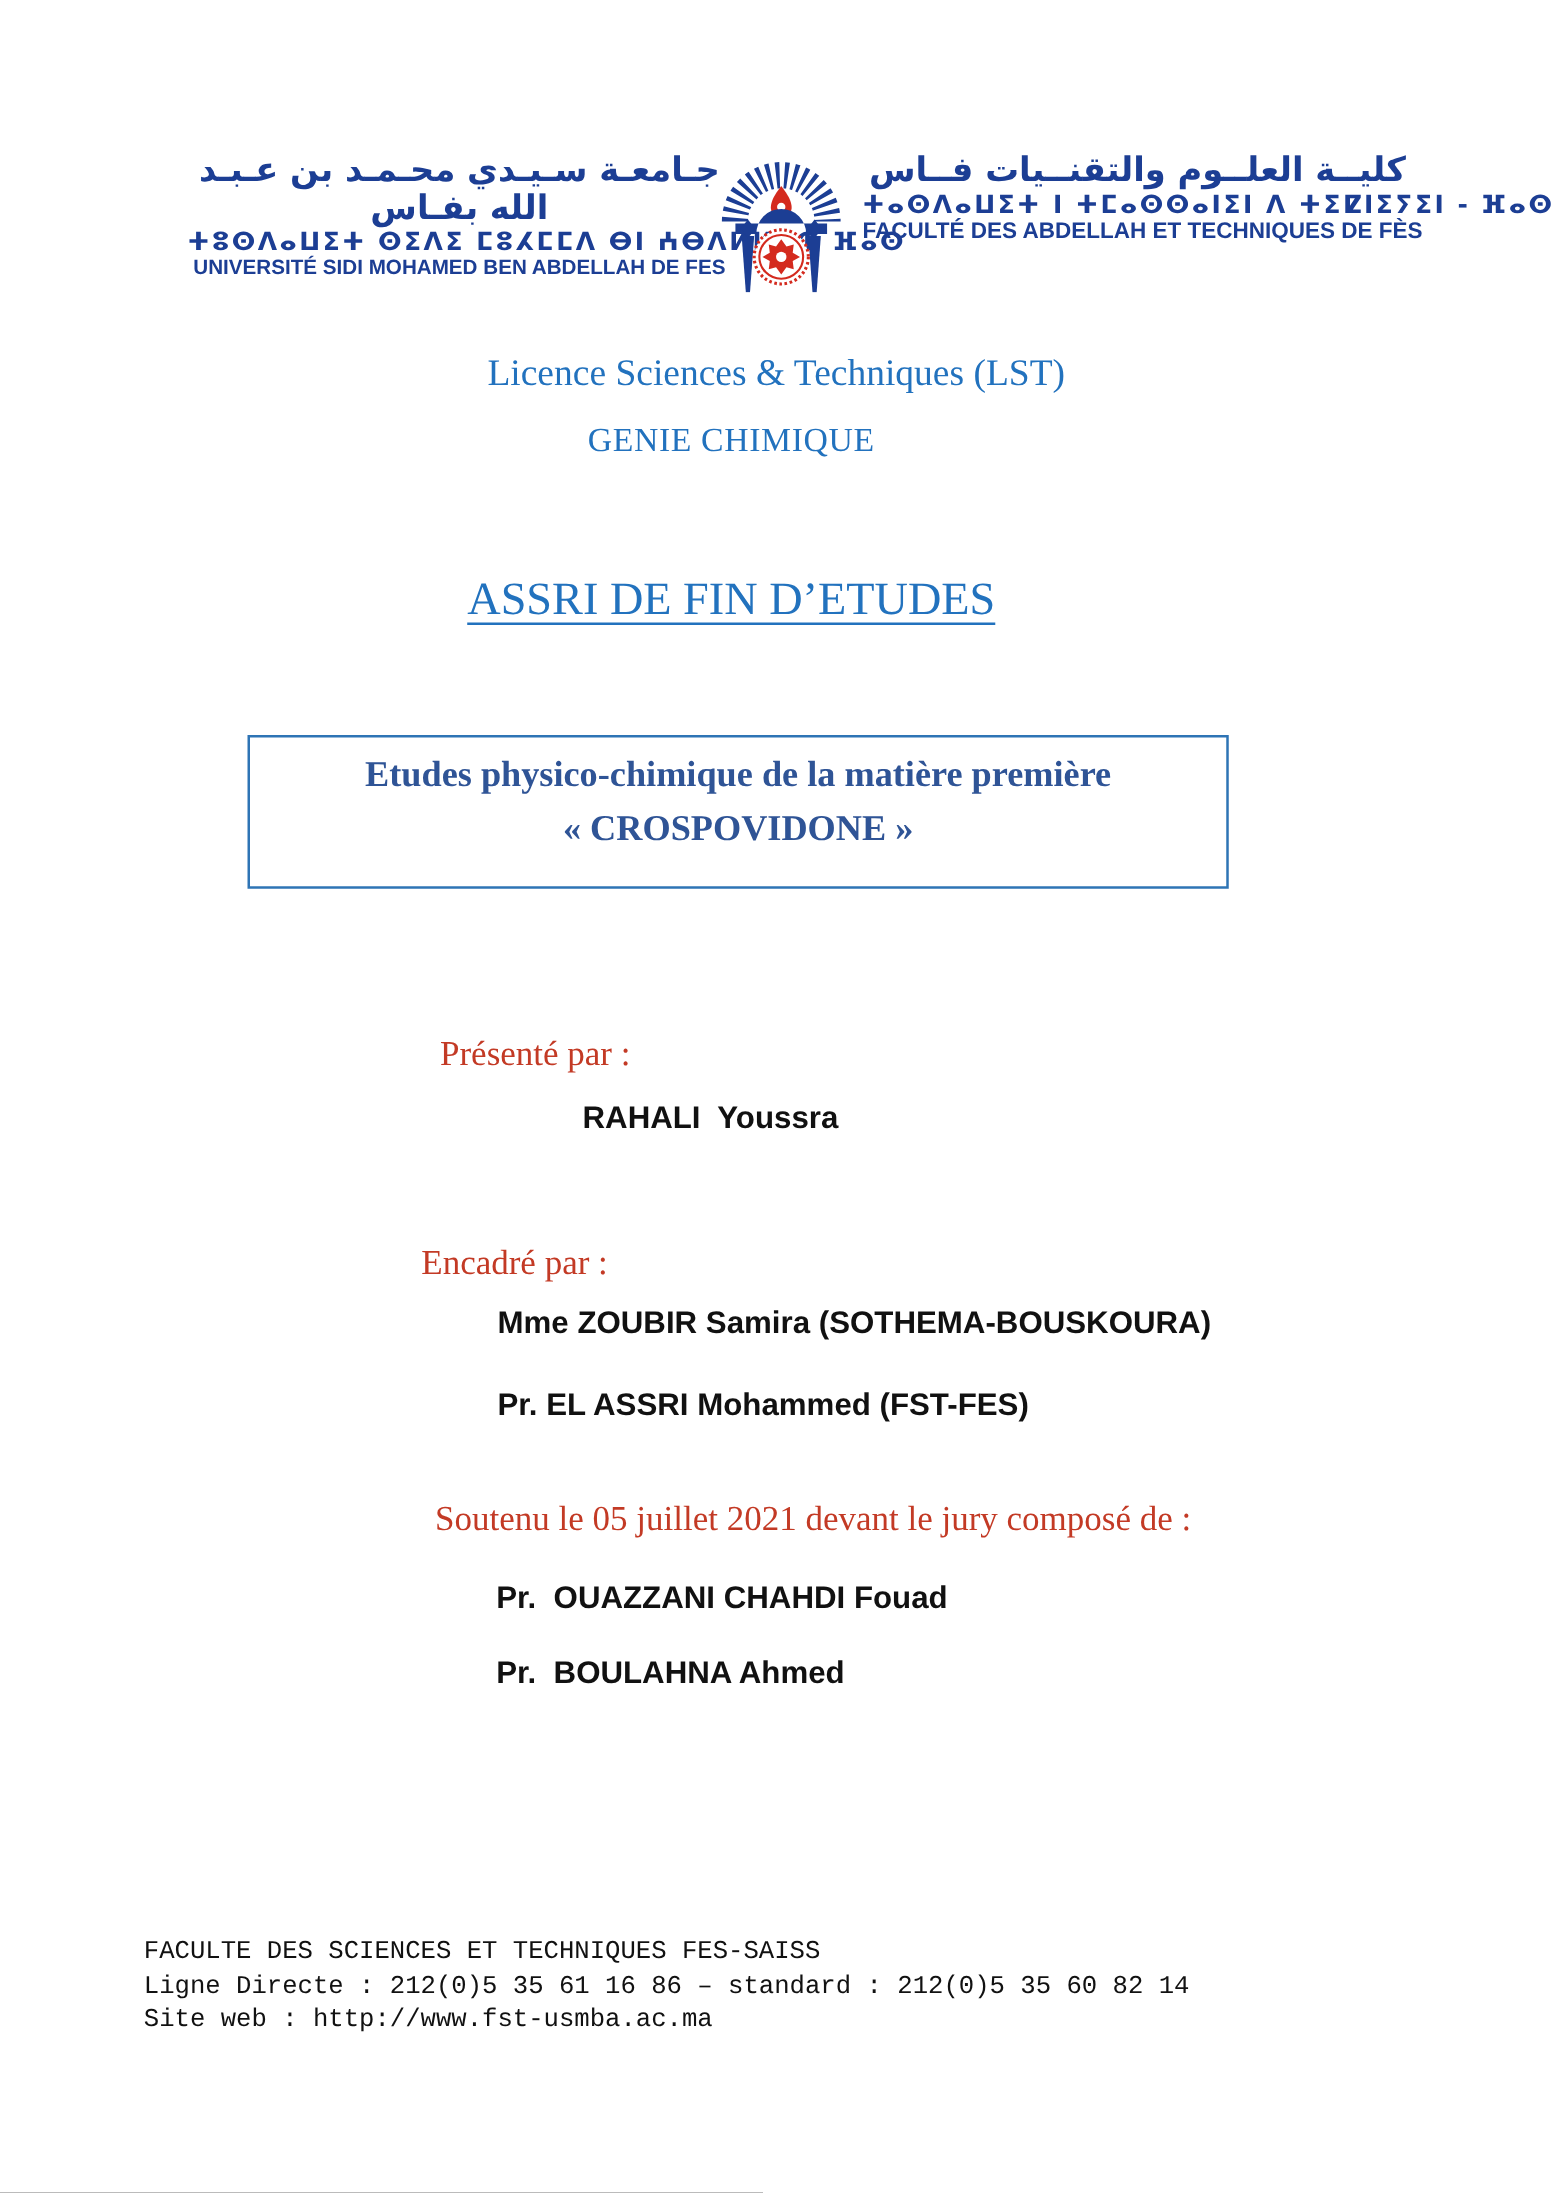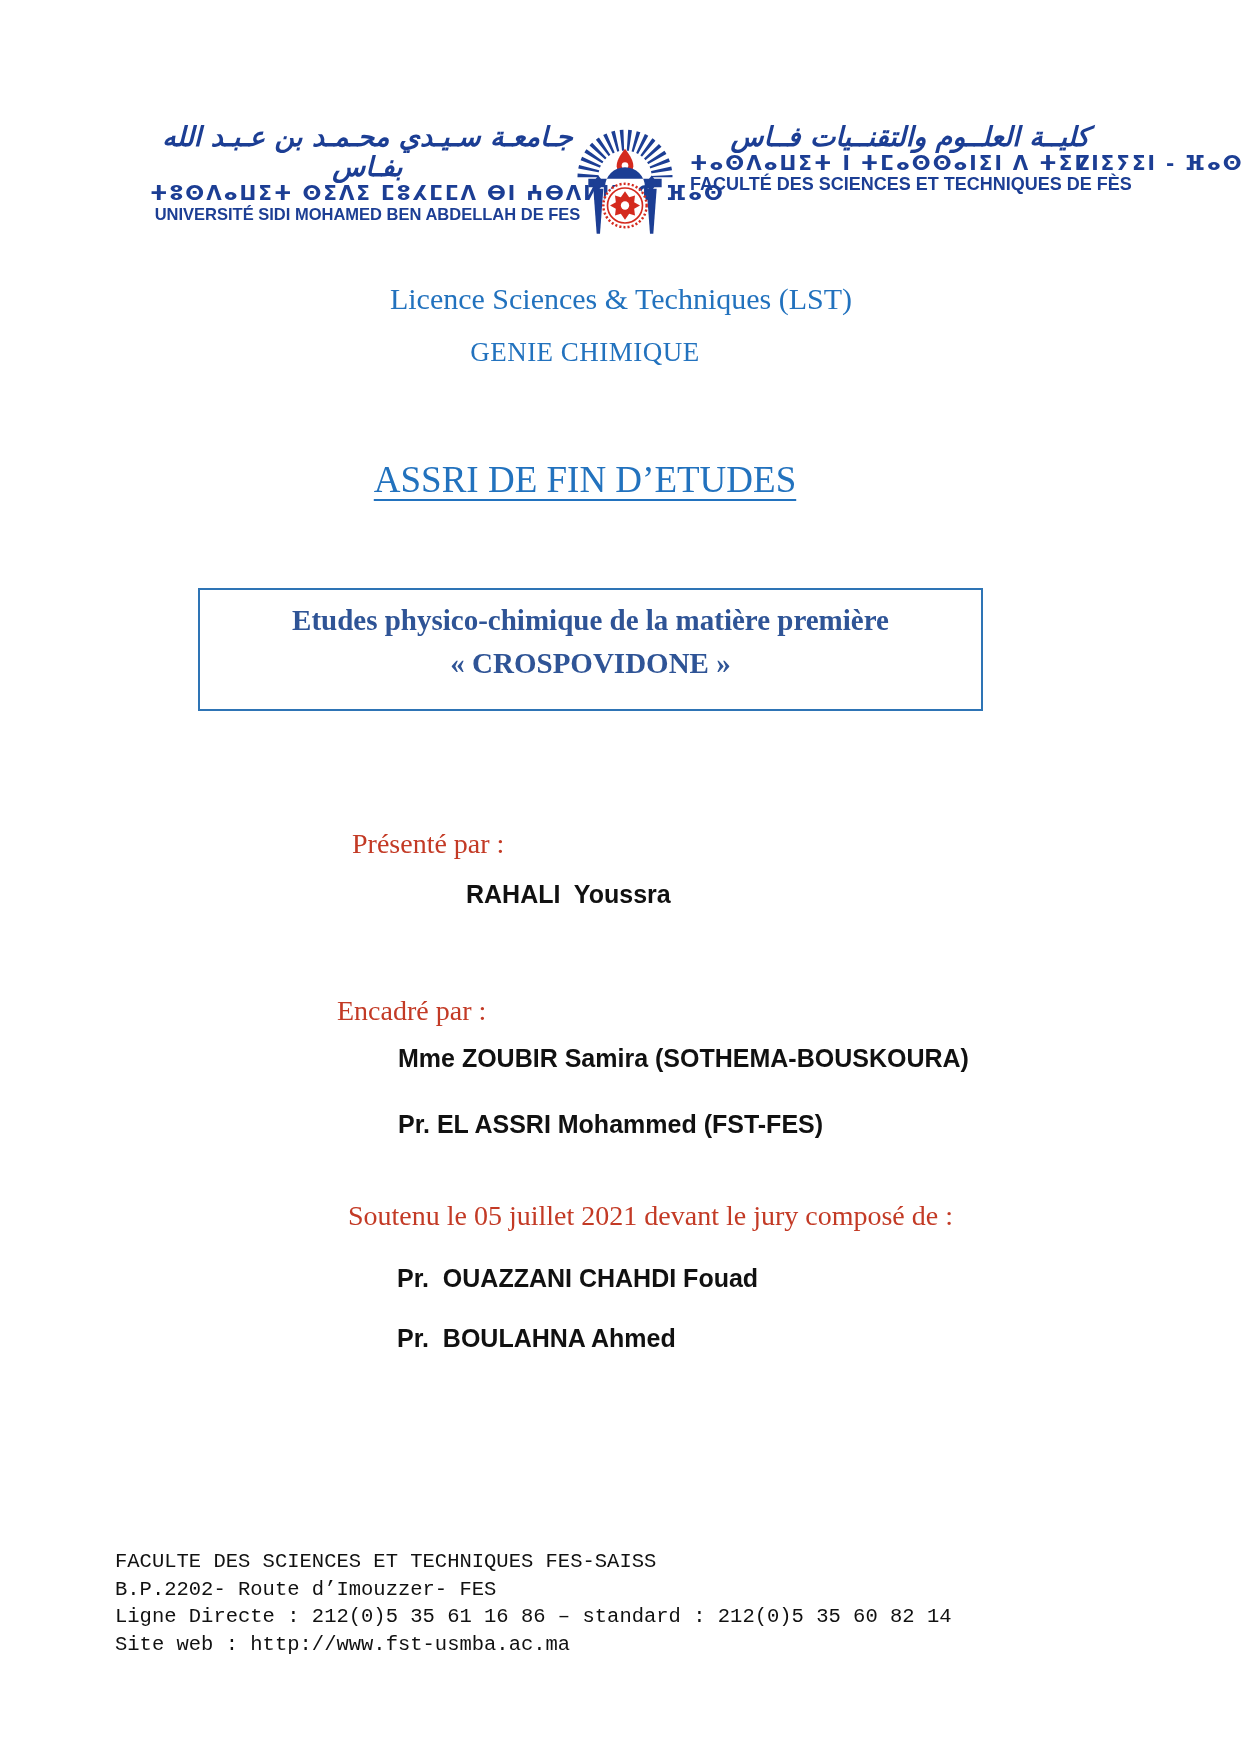"جـامعـة سـيـدي محـمـد بن عـبـد" .inst .arabic { font-style: italic -> none }
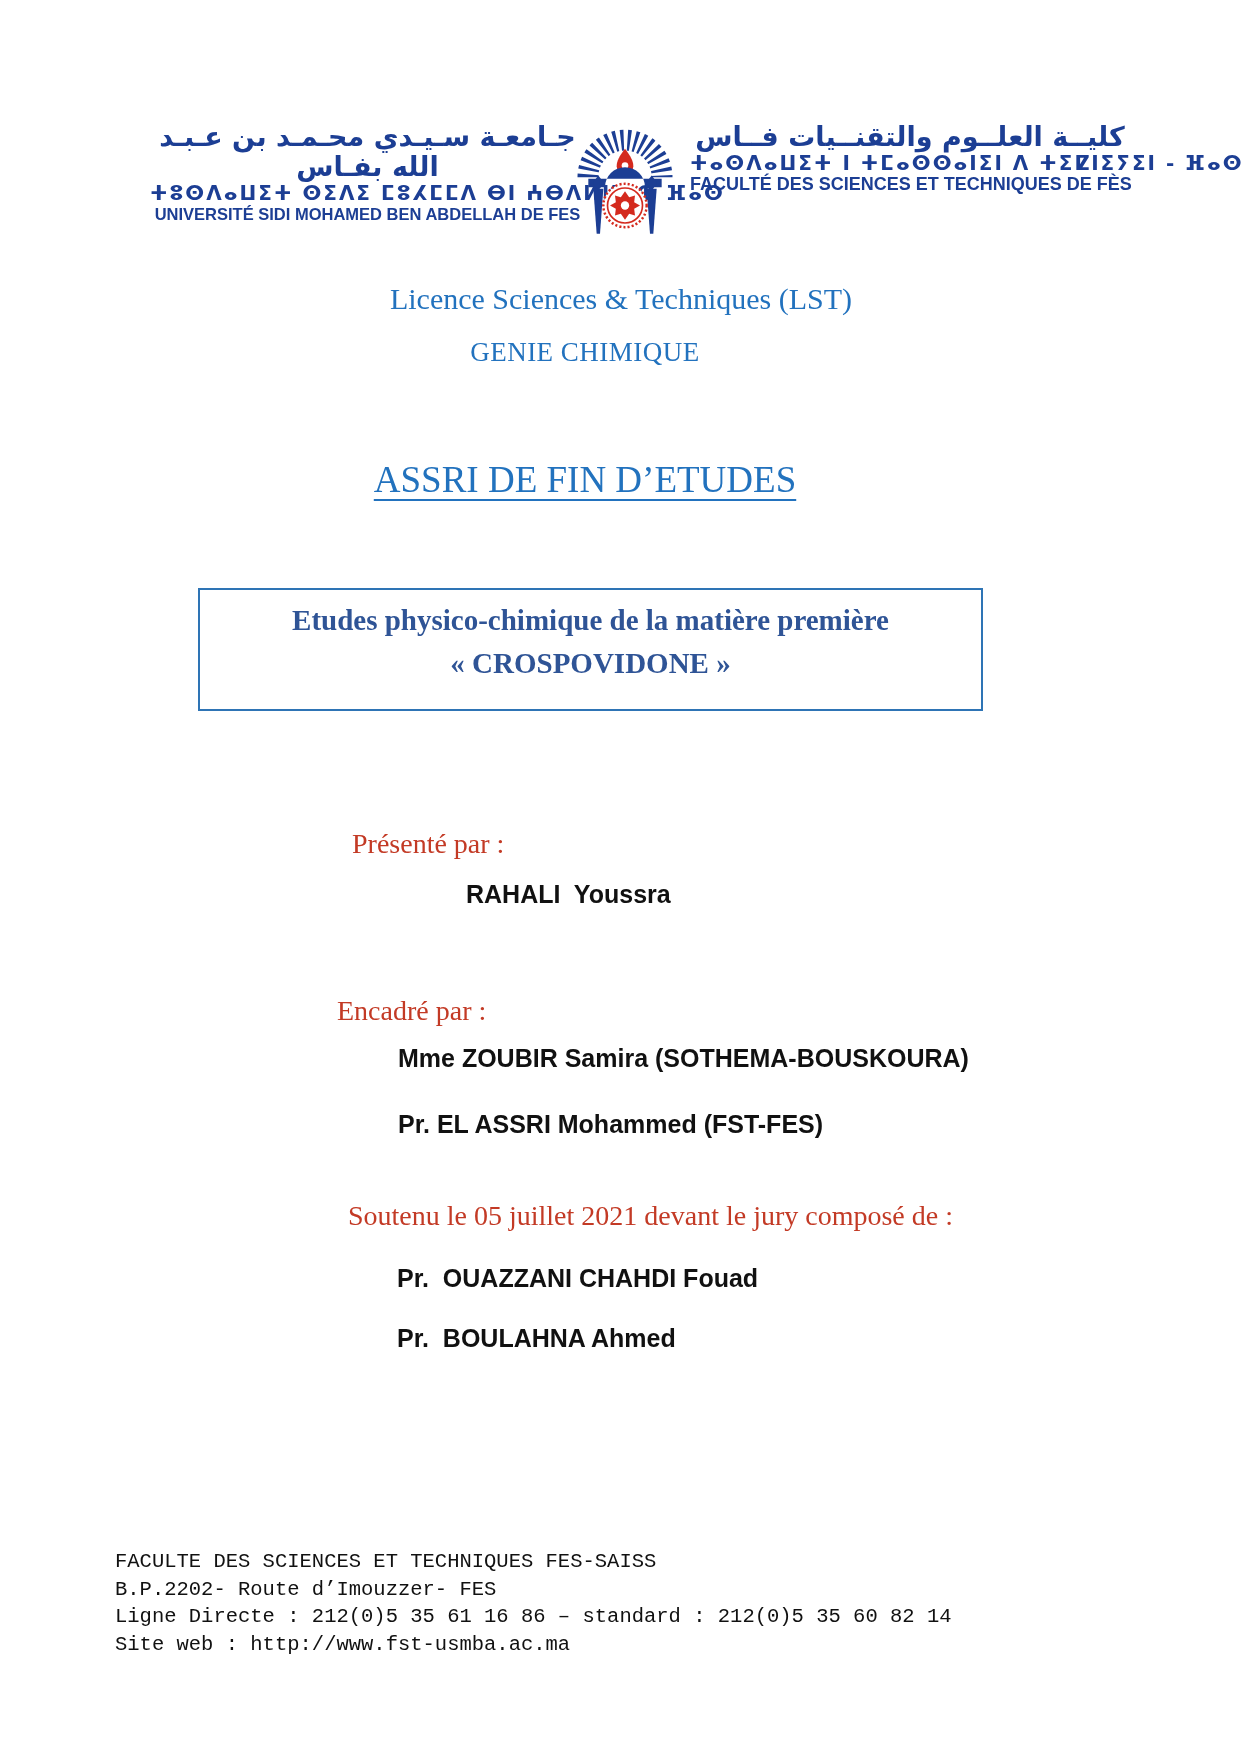"FACULTÉ DES SCIENCES ET TECHNIQUES" div.latin { text: SCIENCES -> ABDELLAH }
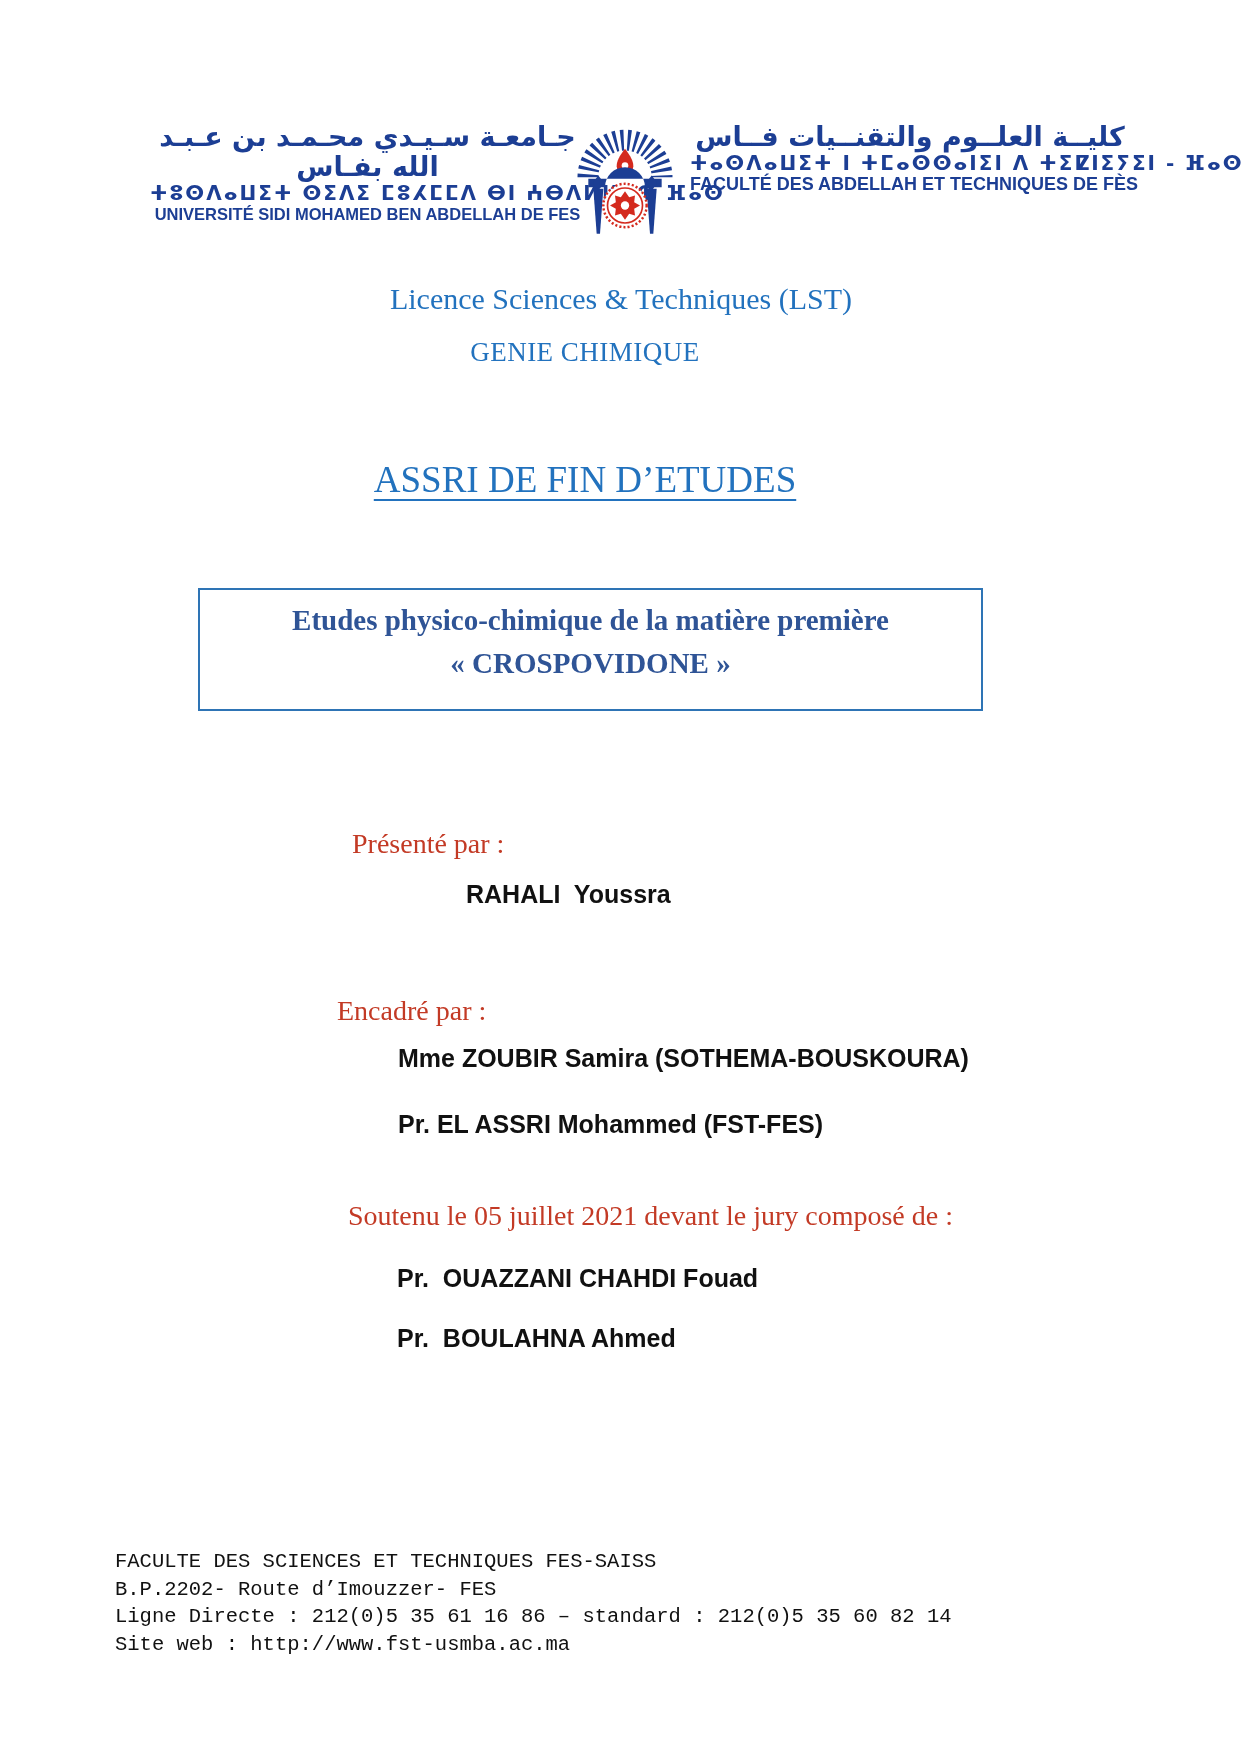"B.P.2202- Route d’Imouzzer- FES" div { html: <div>B.P.2202- Route d’Imouzzer- FES</div> -> none }
